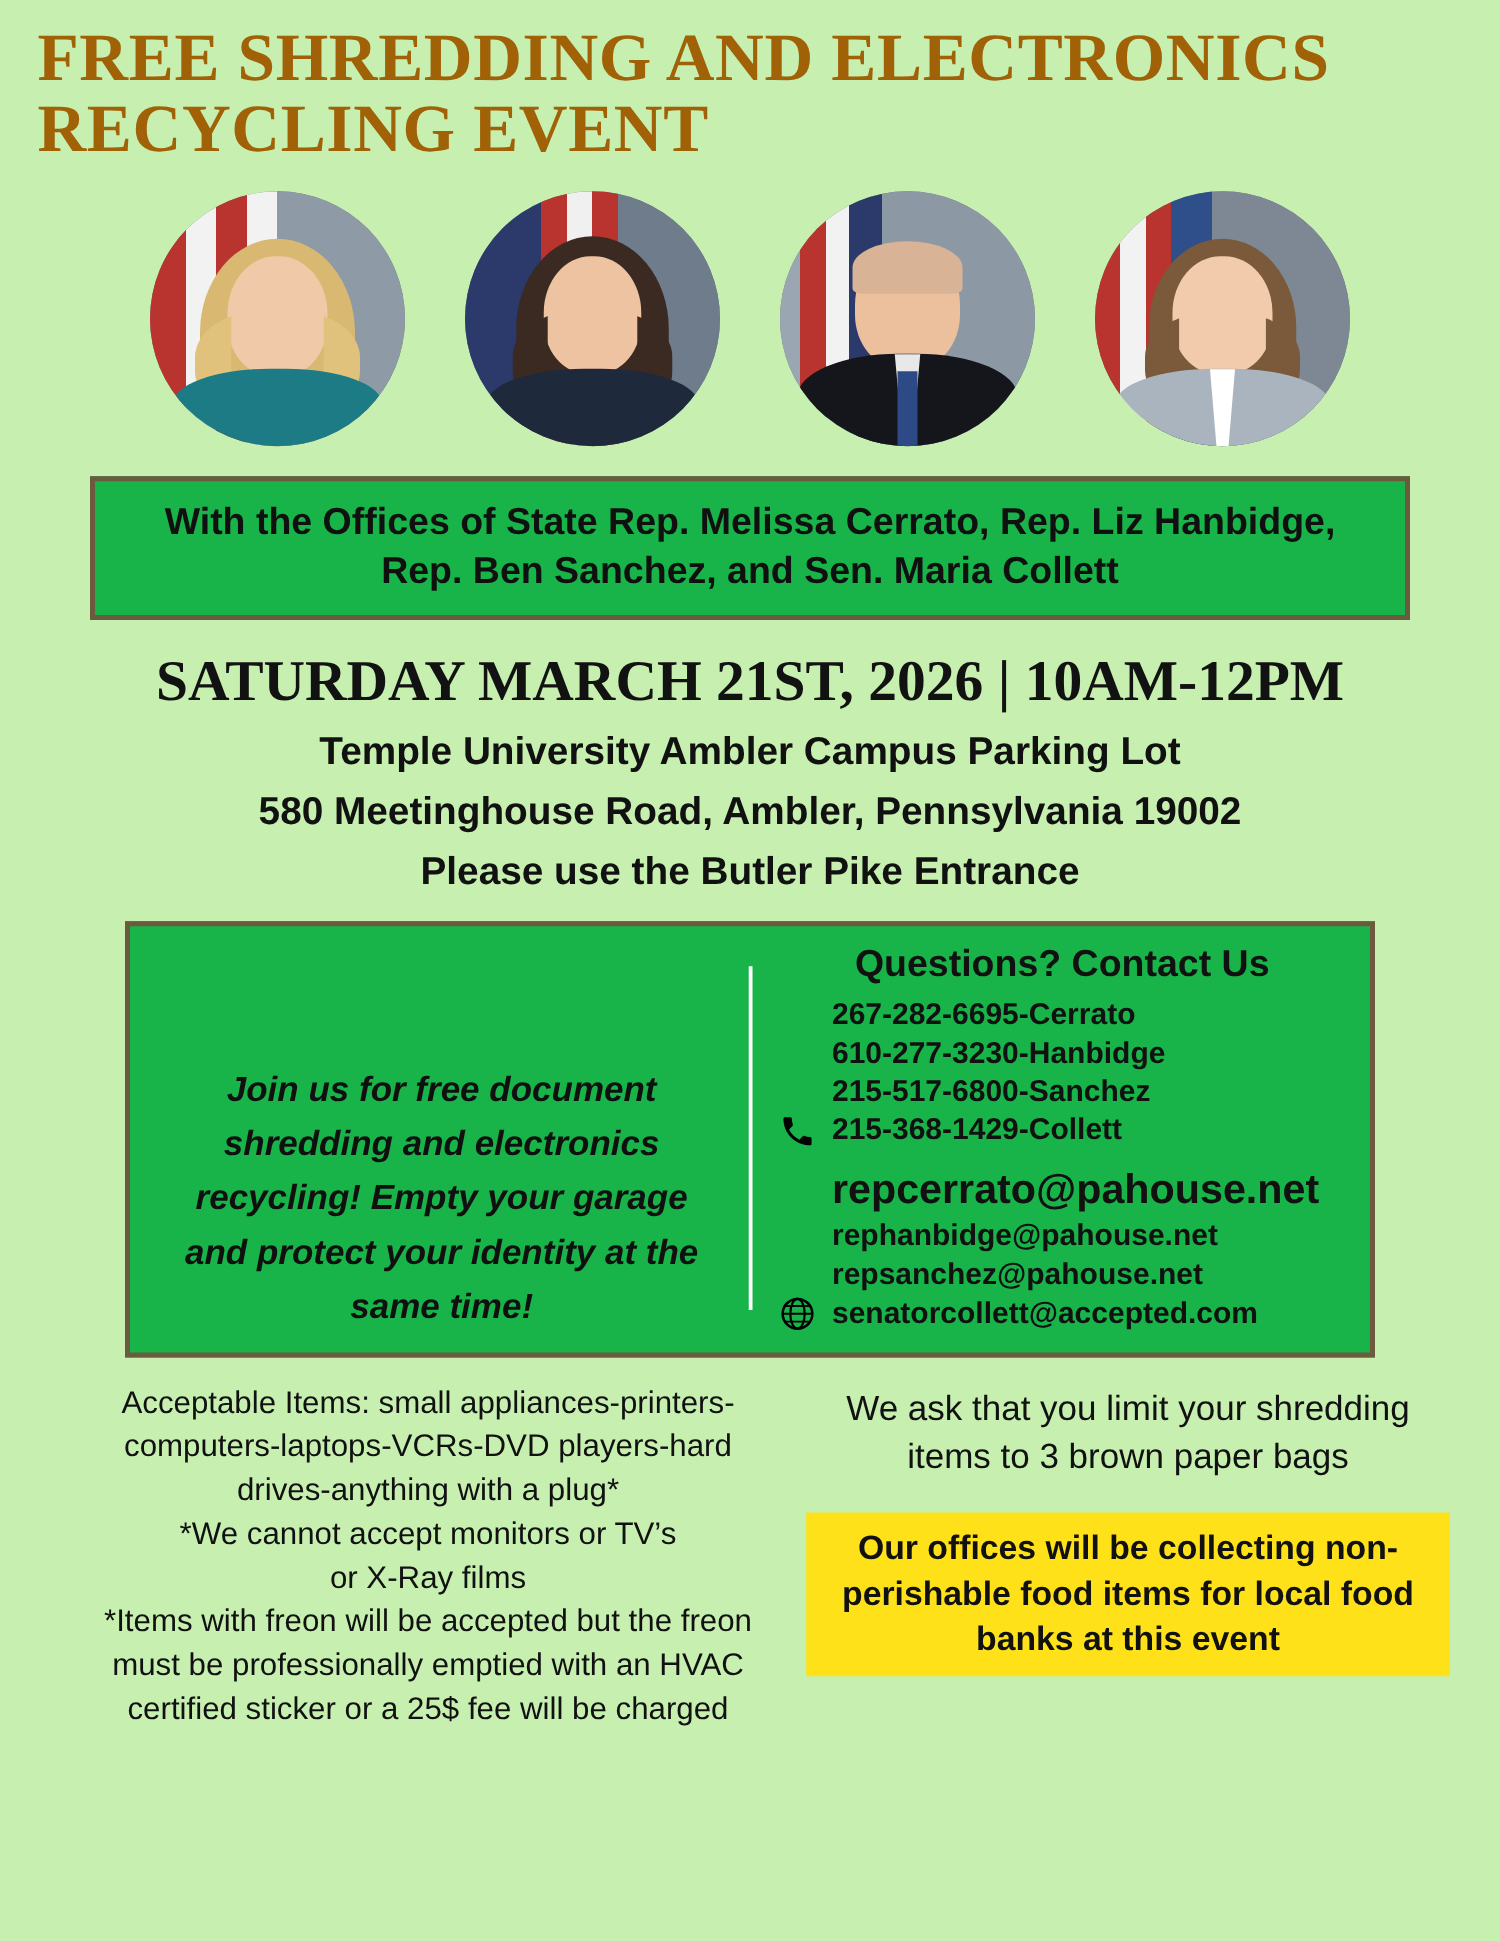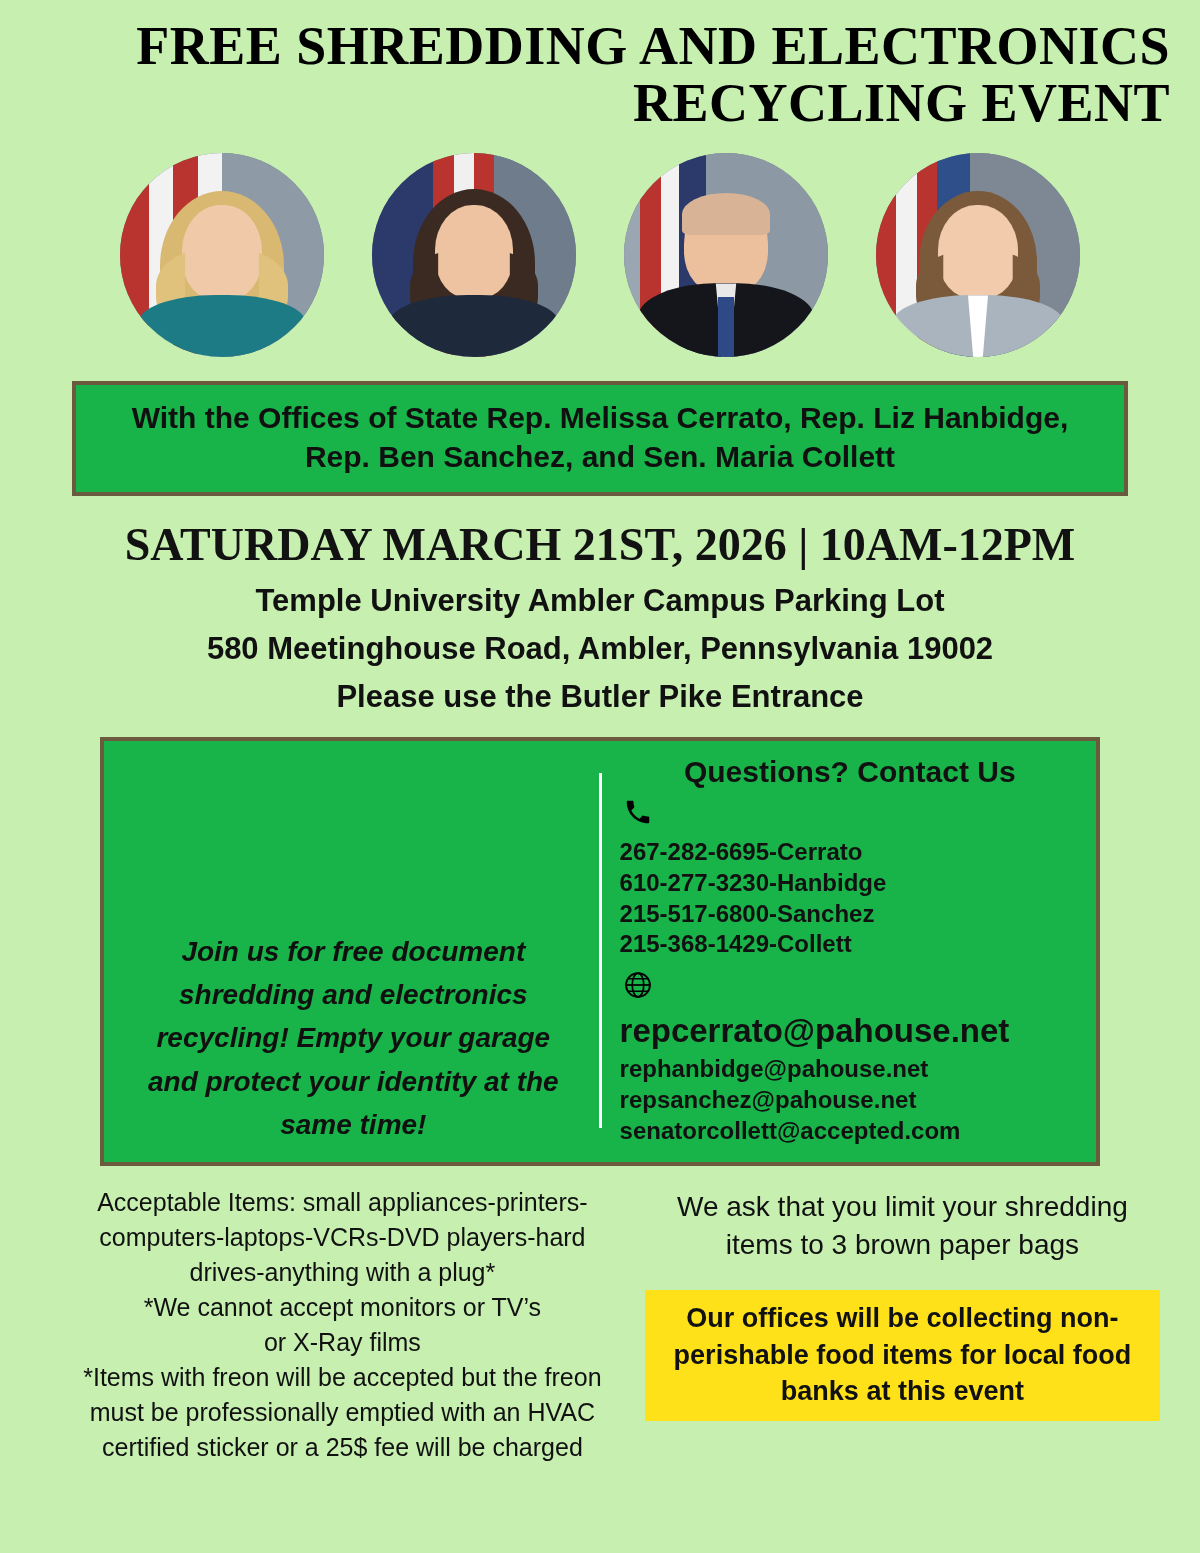"FREE SHREDDING AND ELECTRONICS RECYCLING" .title { color: #000000 -> #a16207; text-align: right -> left }
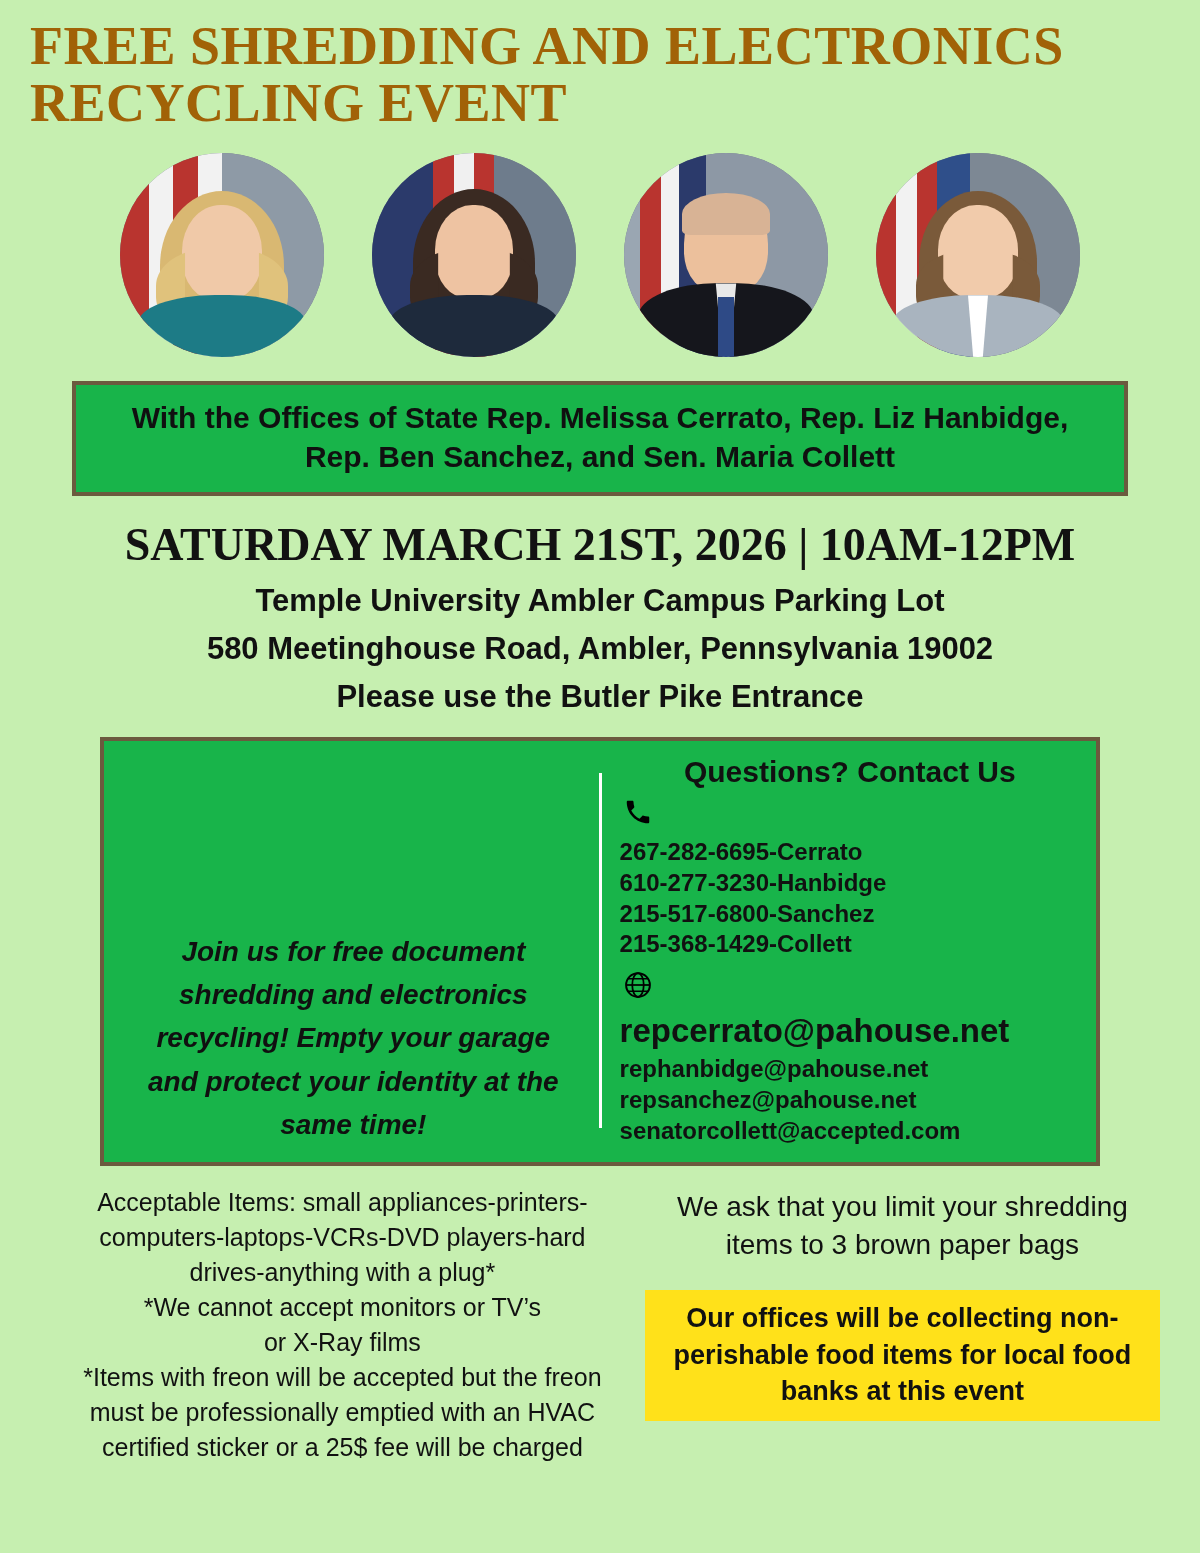"267-282-6695-Cerrato" .contact-row { align-items: flex-start -> flex-end; flex-direction: column -> none }
